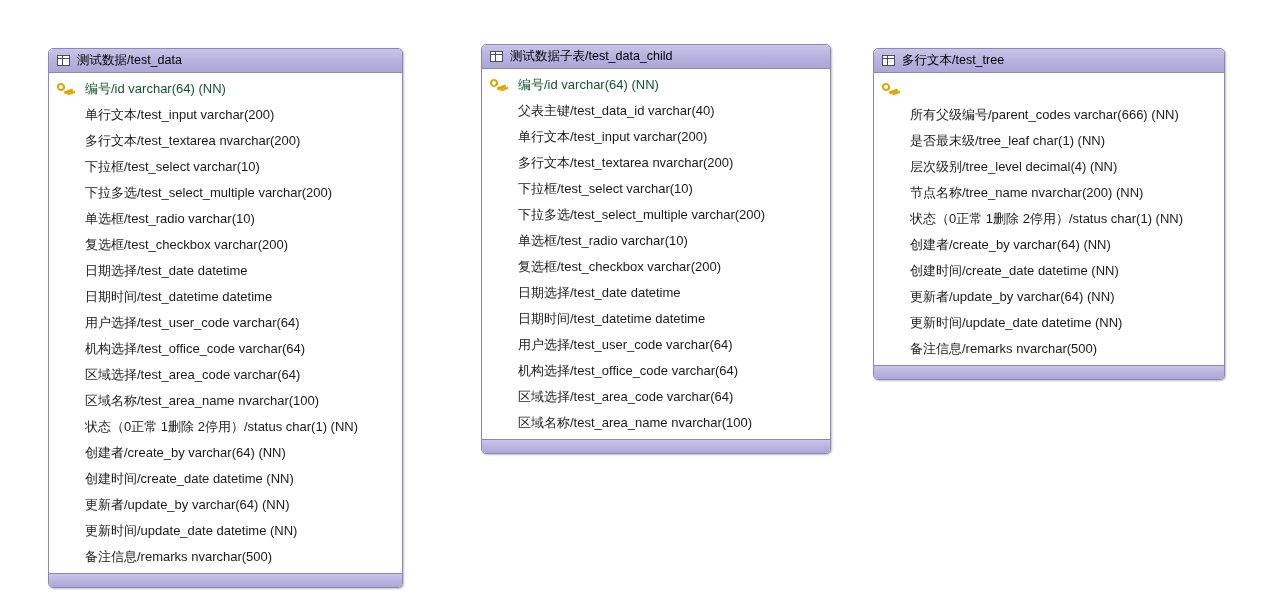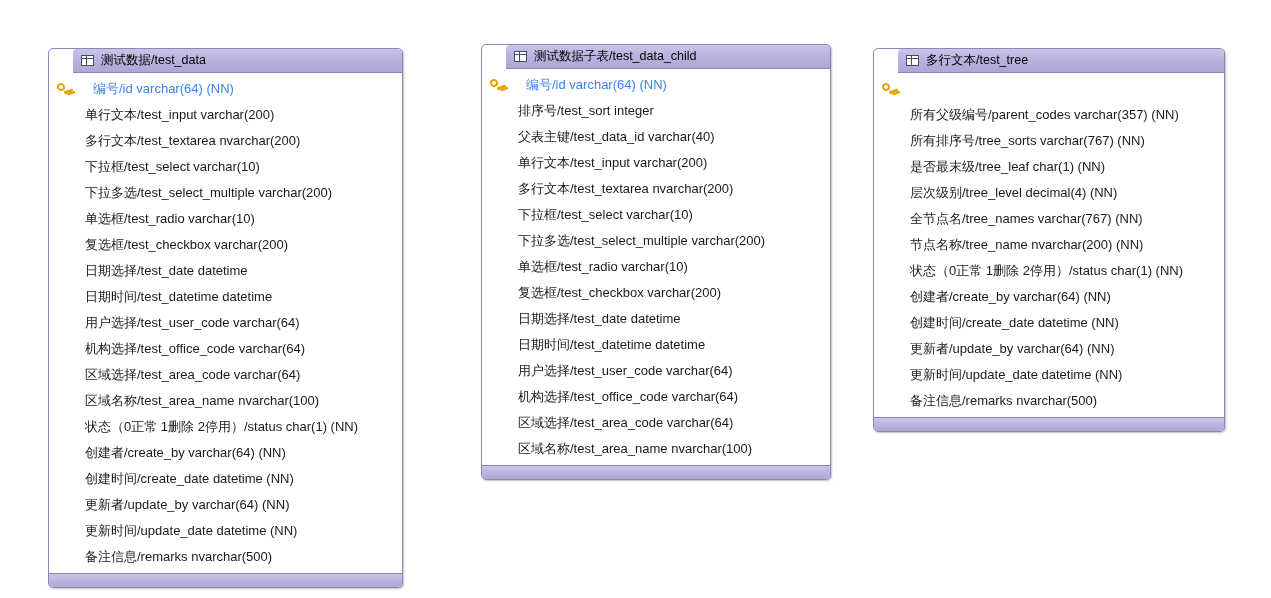"测试数据/test_data" .entity-header { margin-left: 24px -> none }
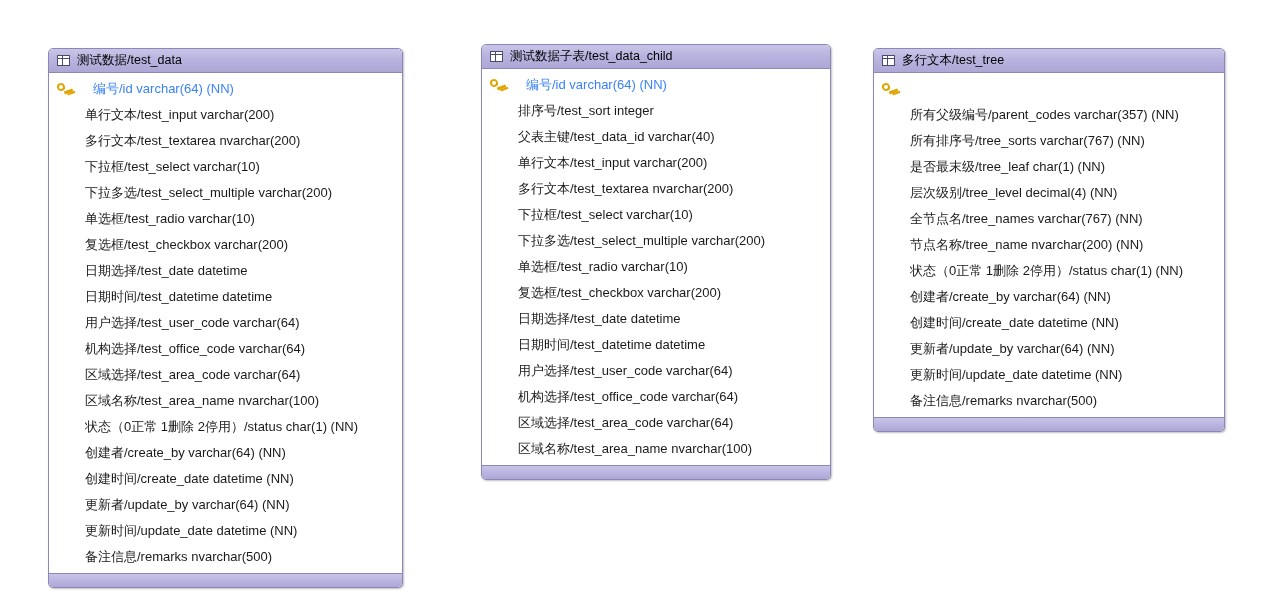"编号/id varchar(64) (NN)" .field.pk .fname { color: #3b82f6 -> #14532d; margin-left: 8px -> none }
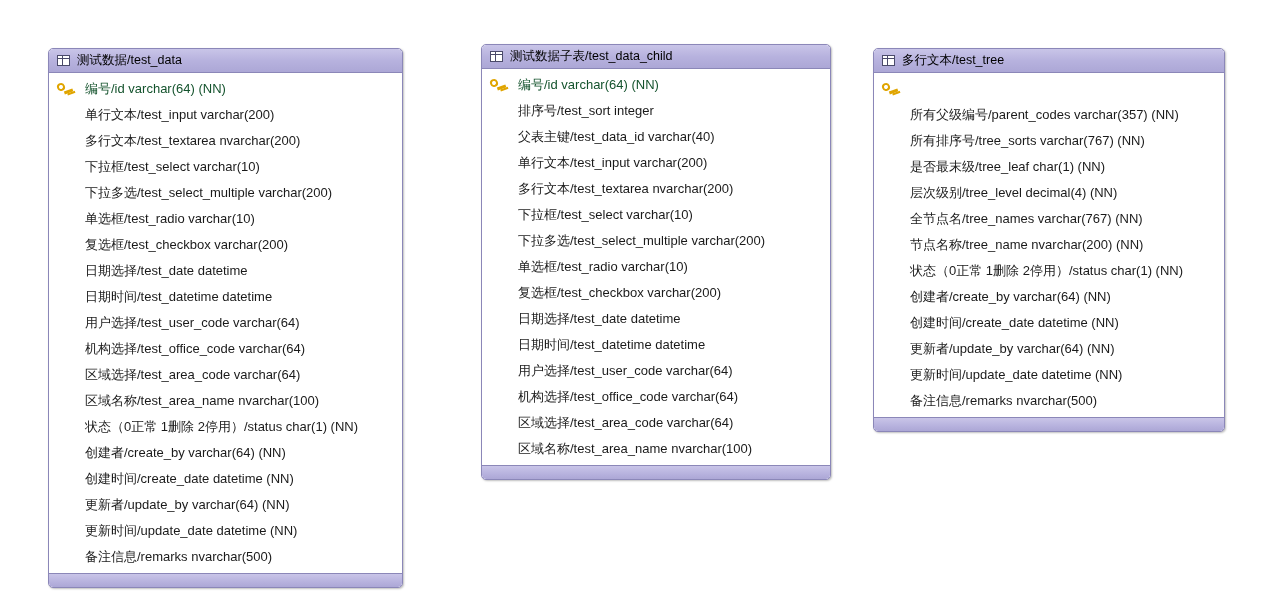"排序号/test_sort integer" div.field { html: <div> <span></span> <span>排序号/test_sort integer</span> </div> -> none }
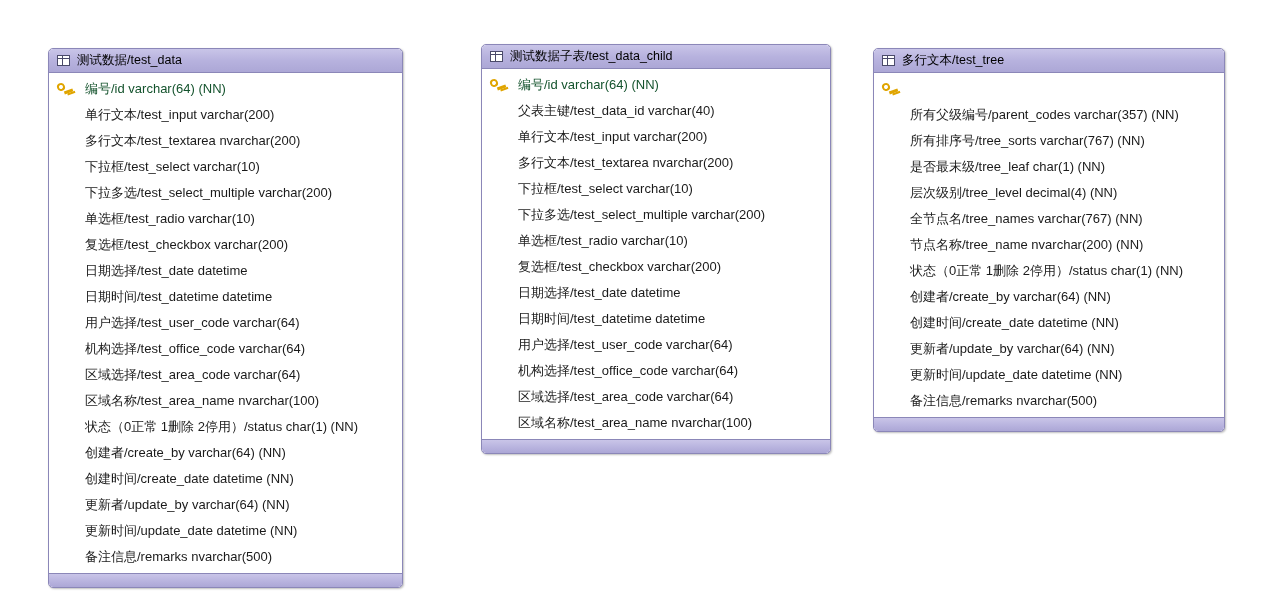"所有父级编号/parent_codes varchar(357) (NN)" span.fname { text: 357 -> 666 }
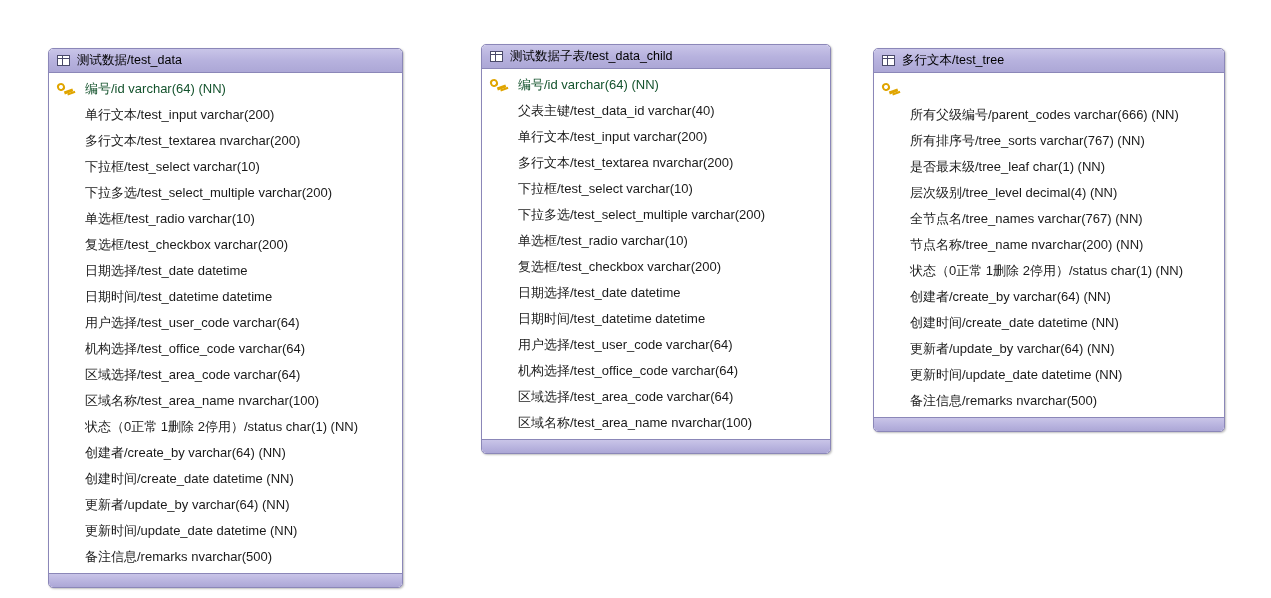"所有排序号/tree_sorts varchar(767) (NN)" div.field { html: <div> <span></span> <span>所有排序号/tree_sorts varchar(767) (NN)</span> </div> -> none }
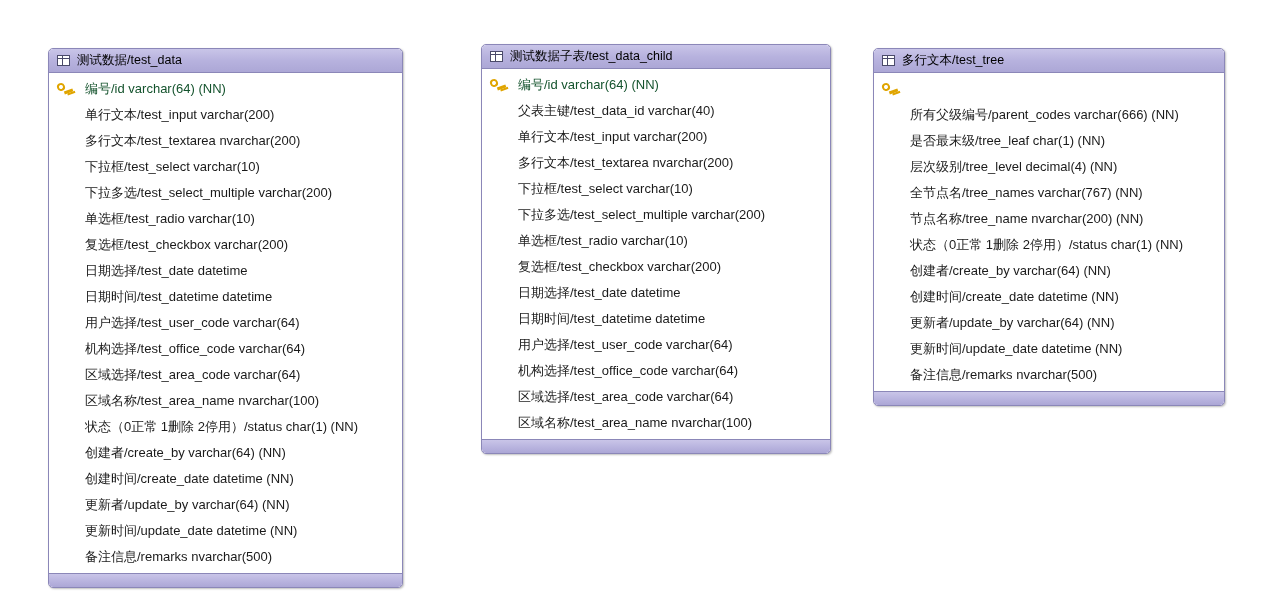"全节点名/tree_names varchar(767) (NN)" div.field { html: <div> <span></span> <span>全节点名/tree_names varchar(767) (NN)</span> </div> -> none }
